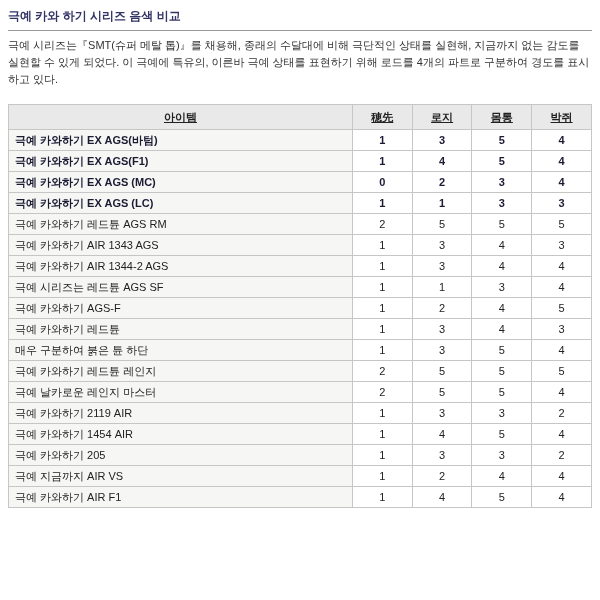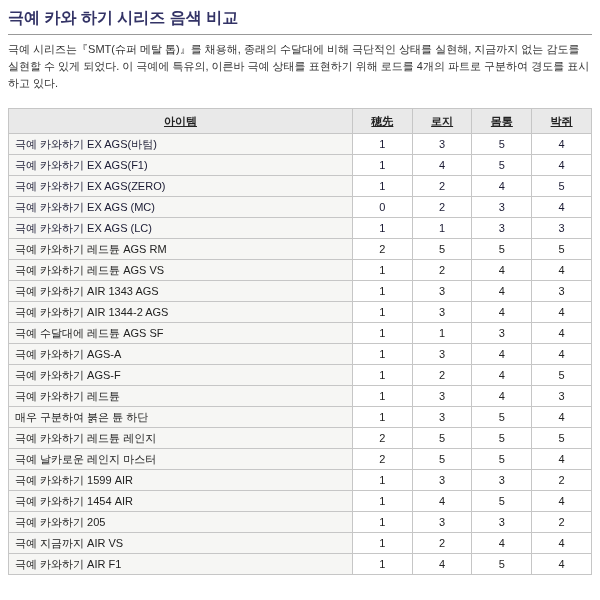"극예 카와 하기 시리즈 음색" .page-title { font-size: 16px -> 12px }
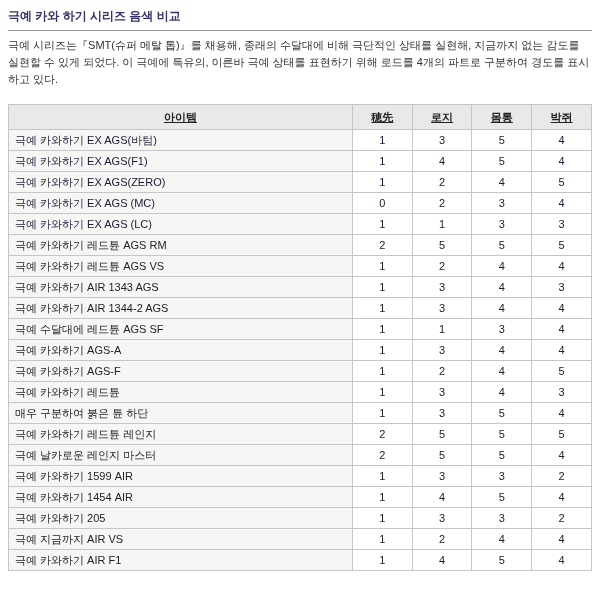"극예 카와하기 EX AGS(바텀)" tr.bold-row td { font-weight: normal -> bold }
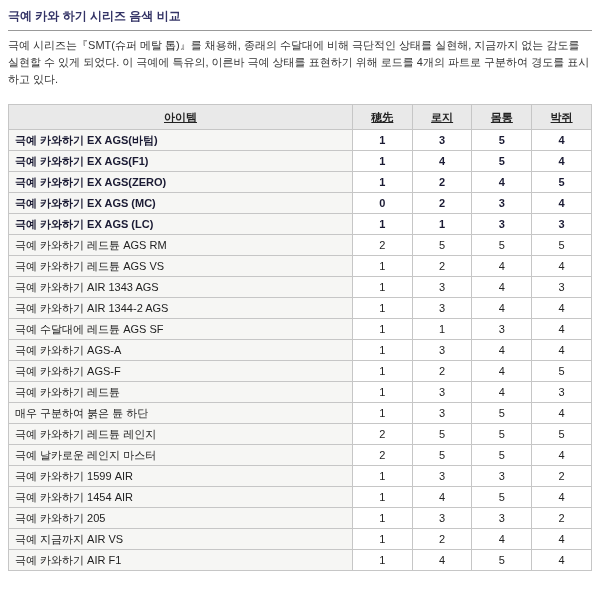"극예 카와하기 EX AGS(ZERO)" tr.bold-row { html: <tr> <td>극예 카와하기 EX AGS(ZERO)</td> <td>1</td> <td>2</td> <td>4</td> <td>5</td> </tr> -> none }
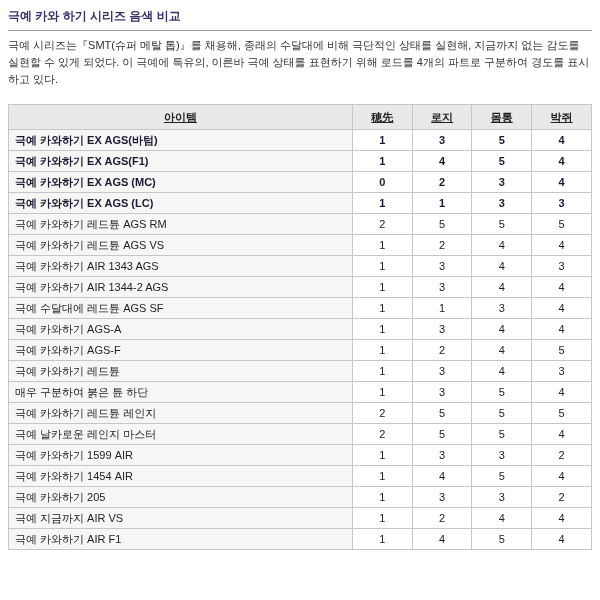"극예 카와하기 레드튠 AGS VS" tr { html: <tr> <td>극예 카와하기 레드튠 AGS VS</td> <td>1</td> <td>2</td> <td>4</td> <td>4</td> </tr> -> none }
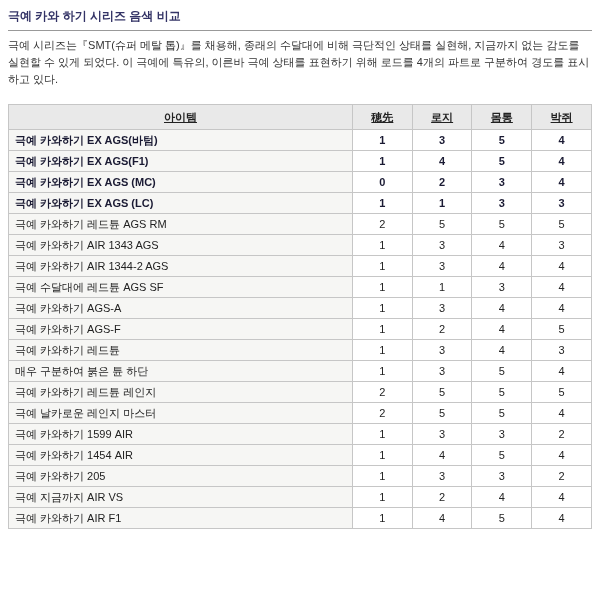"극예 수달대에 레드튠 AGS SF" td.item-cell { text: 수달대에 -> 시리즈는 }
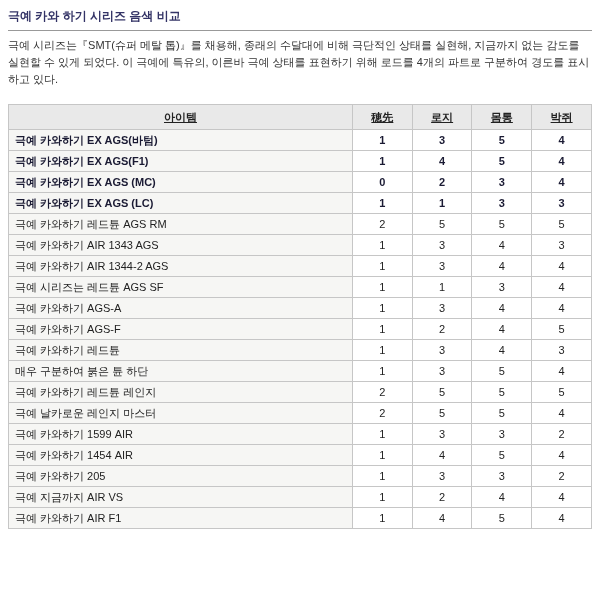"극예 카와하기 AGS-A" tr { html: <tr> <td>극예 카와하기 AGS-A</td> <td>1</td> <td>3</td> <td>4</td> <td>4</td> </tr> -> none }
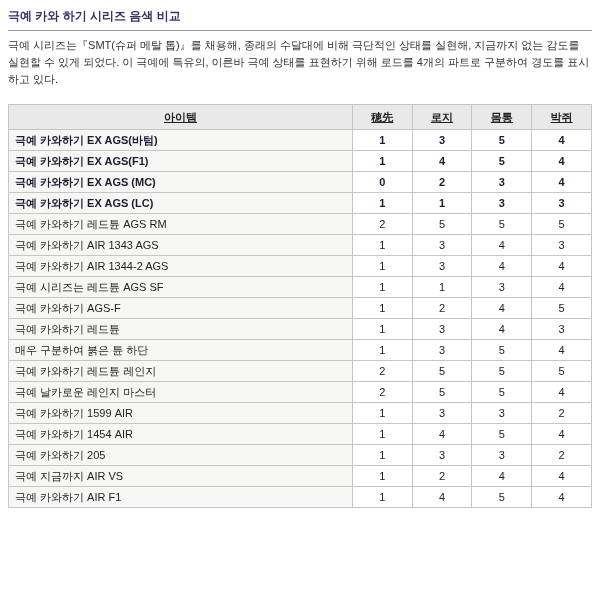"극예 카와하기 1599 AIR" td.item-cell { text: 1599 -> 2119 }
